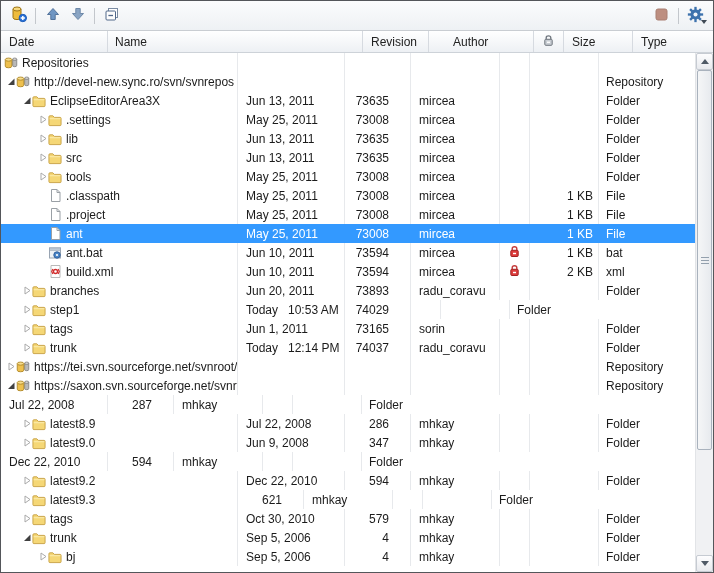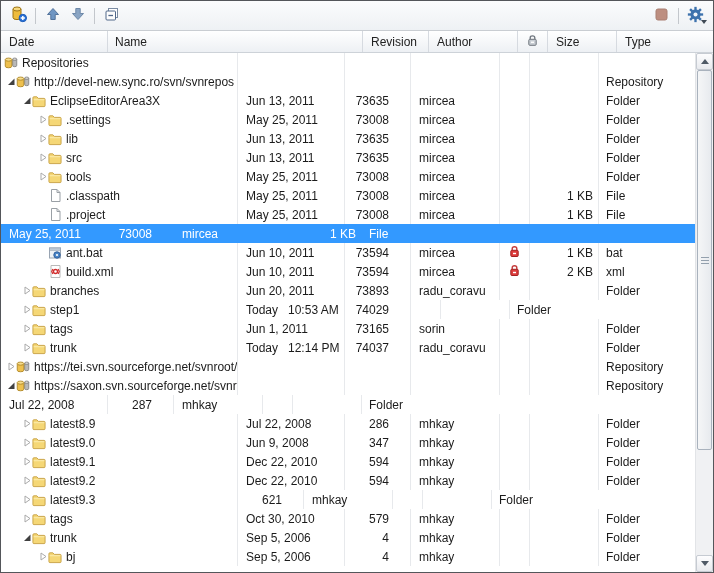"Author" .hc-author { margin-left: none -> 16px }
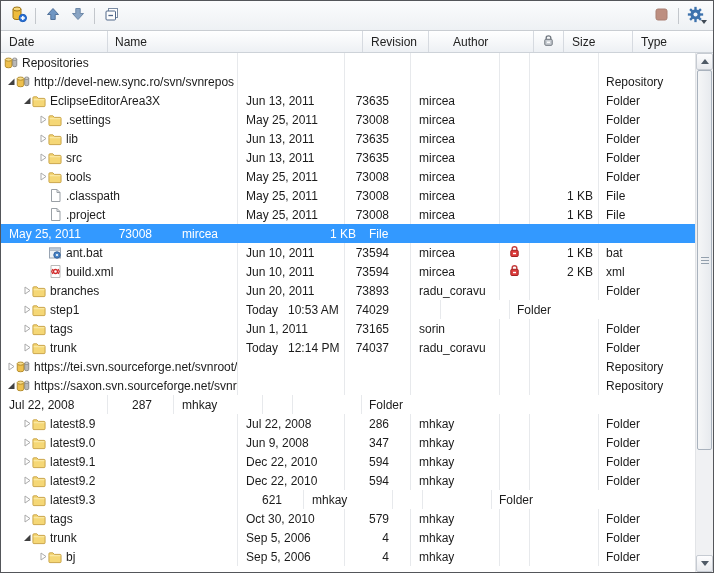"ant" div.cell { html: none -> <div> <span></span> <span></span> <span> <svg> <path></path> <path></path> </svg> </span> <span>ant</span> </div> }
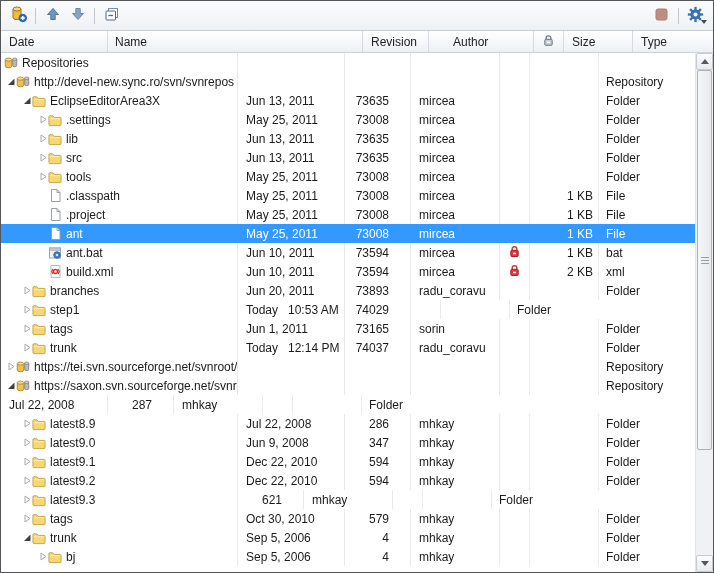"latest9.1" div.cell { html: <div> <span></span> <span> <svg> <path></path> </svg> </span> <span> <svg> <path></path> <path></path> </svg> </span> <span>latest9.1</span> </div> -> none }
